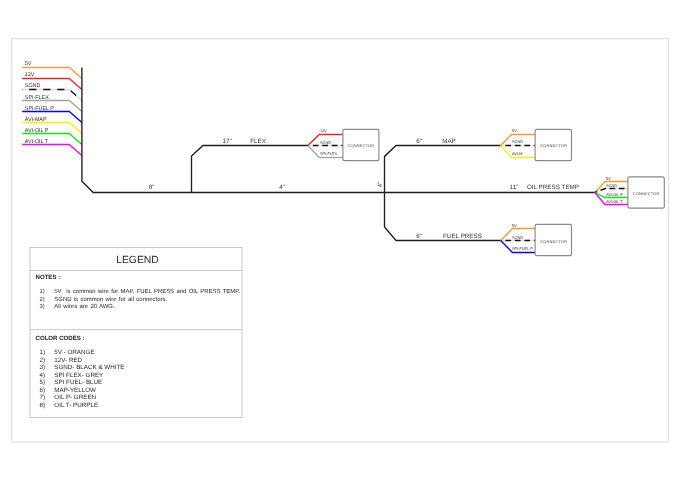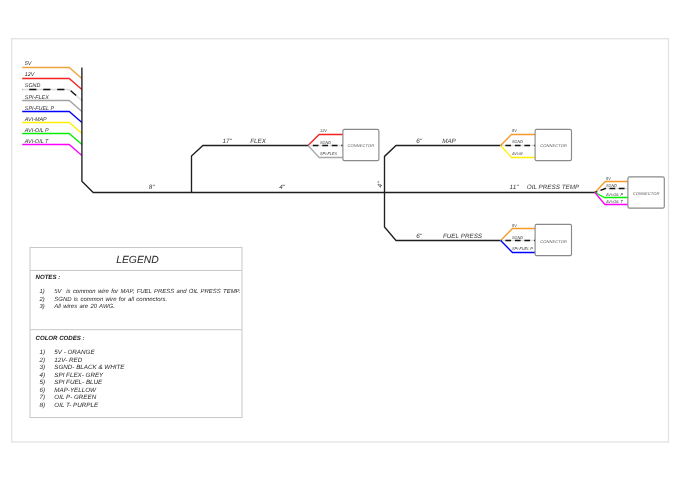"LEGEND" #stage { font-style: italic -> none }
